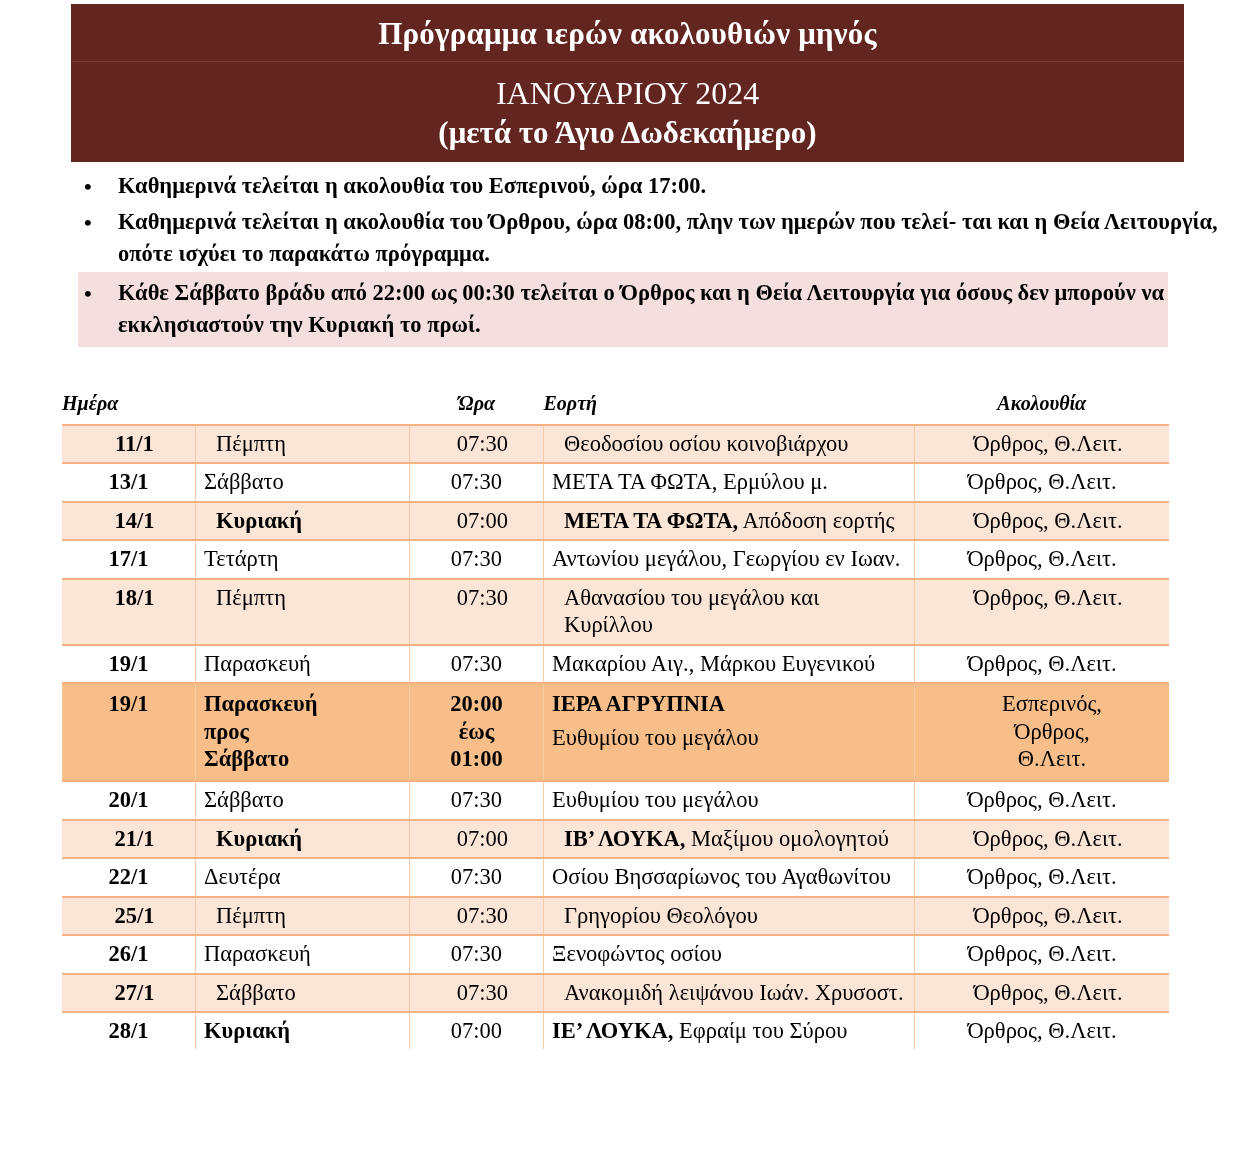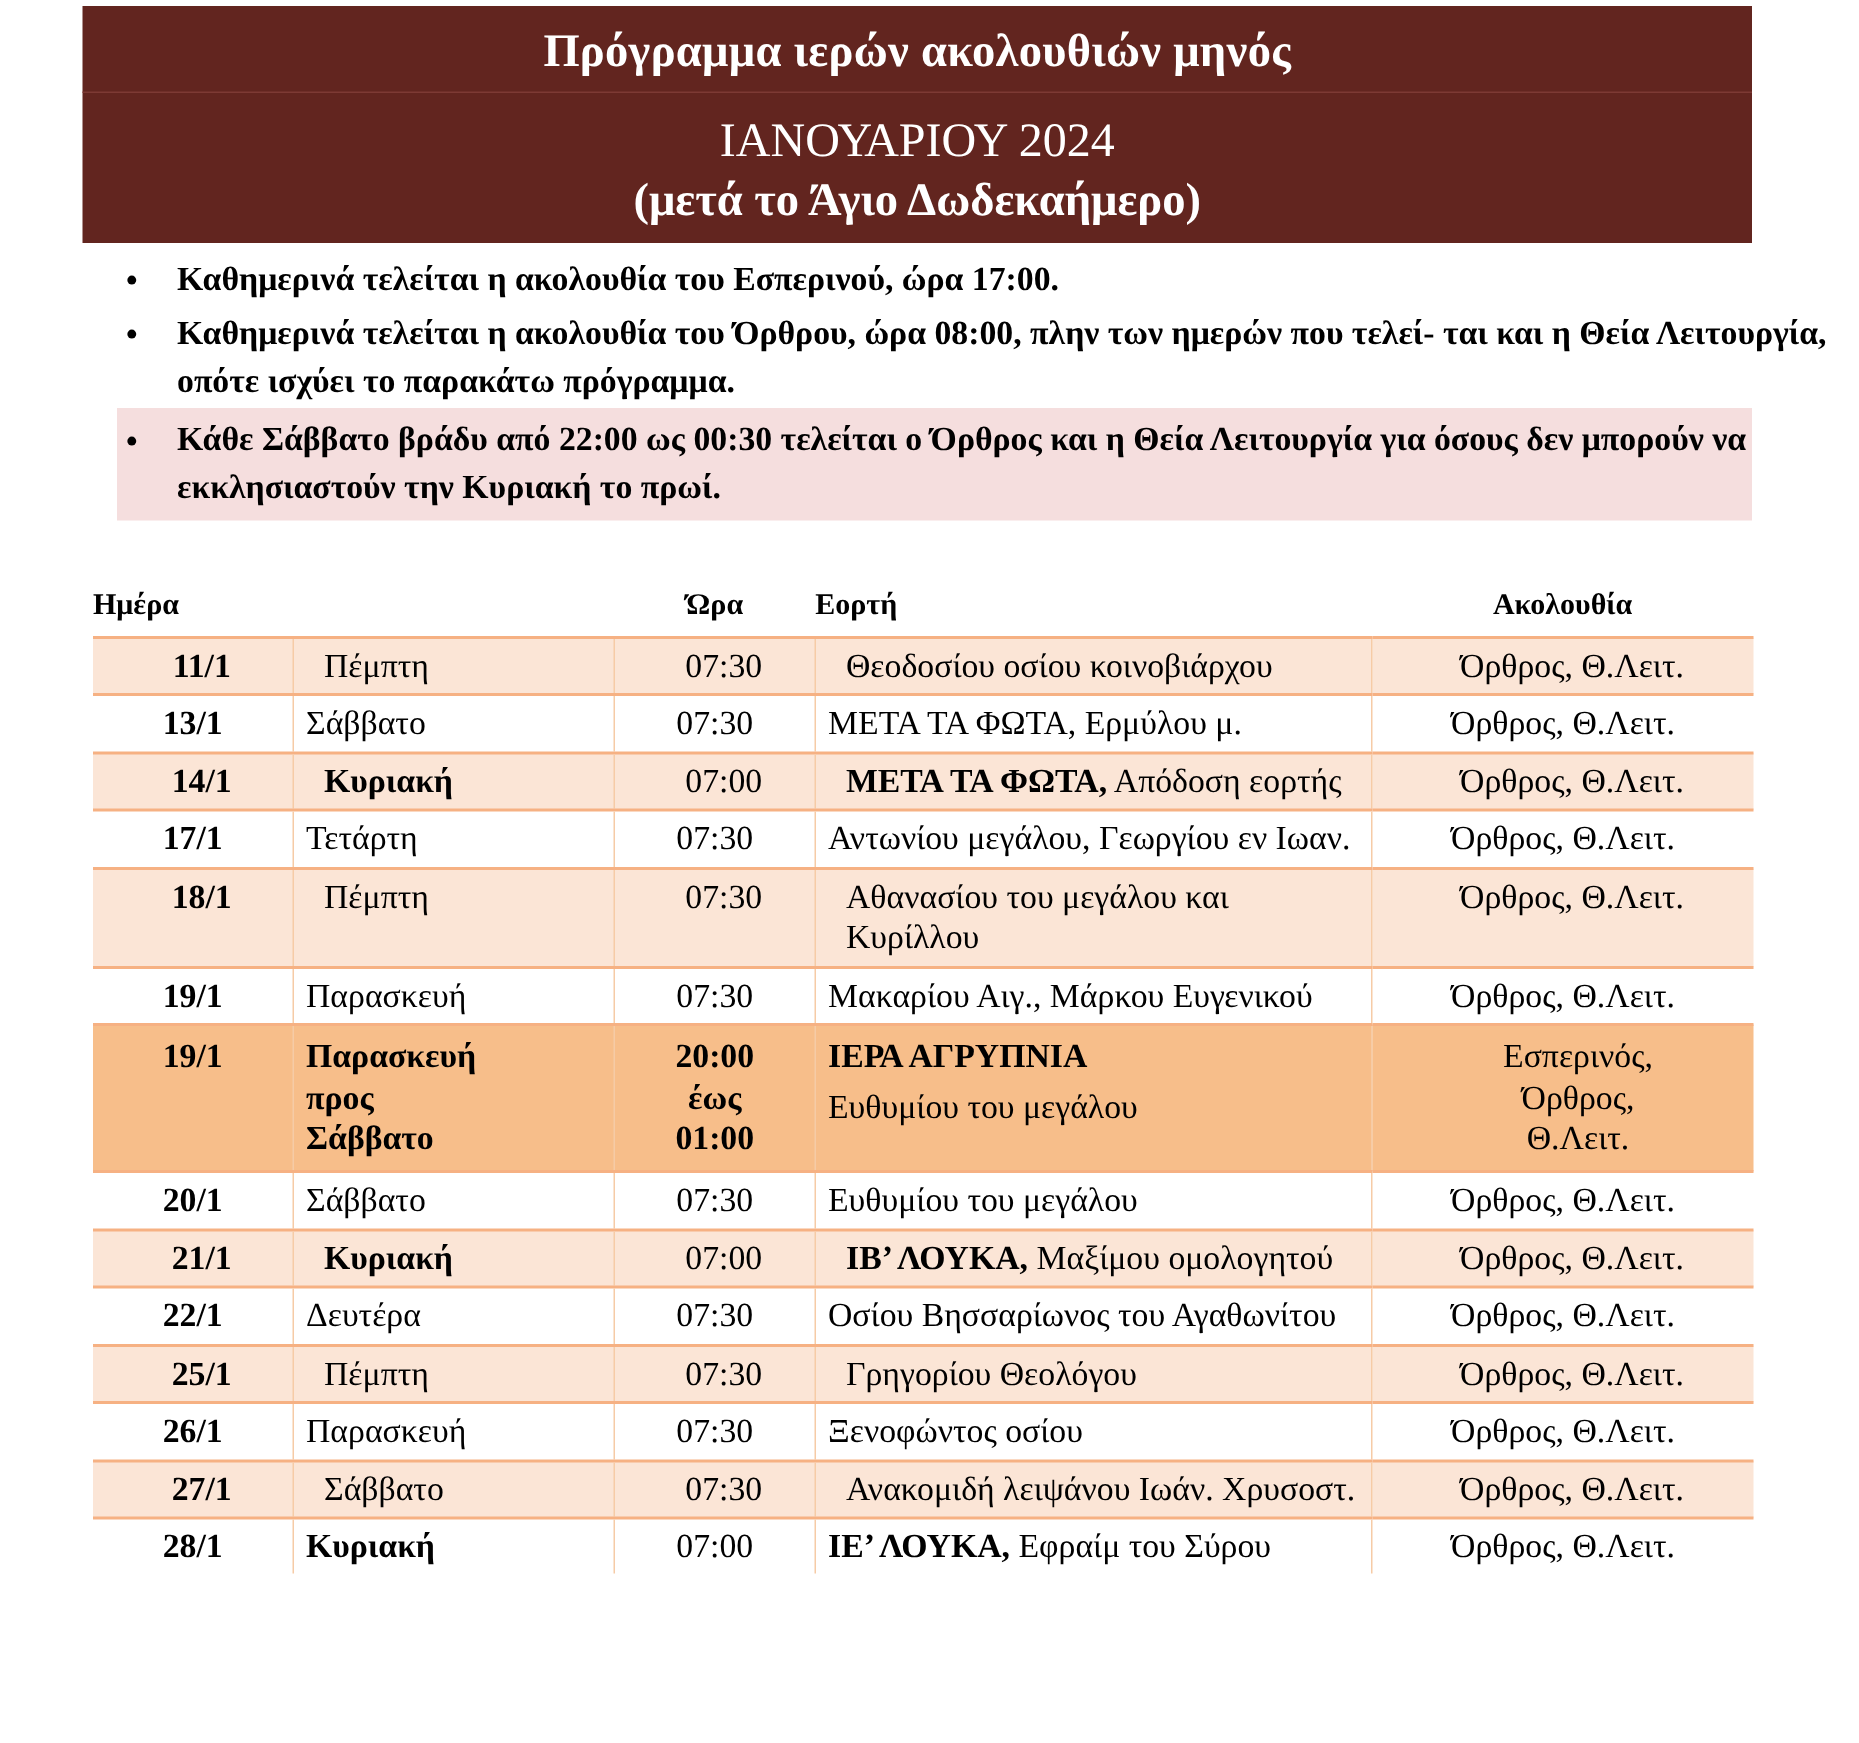"Πρόγραμμα ιερών ακολουθιών μηνός" .banner { left: 55px -> 71px }
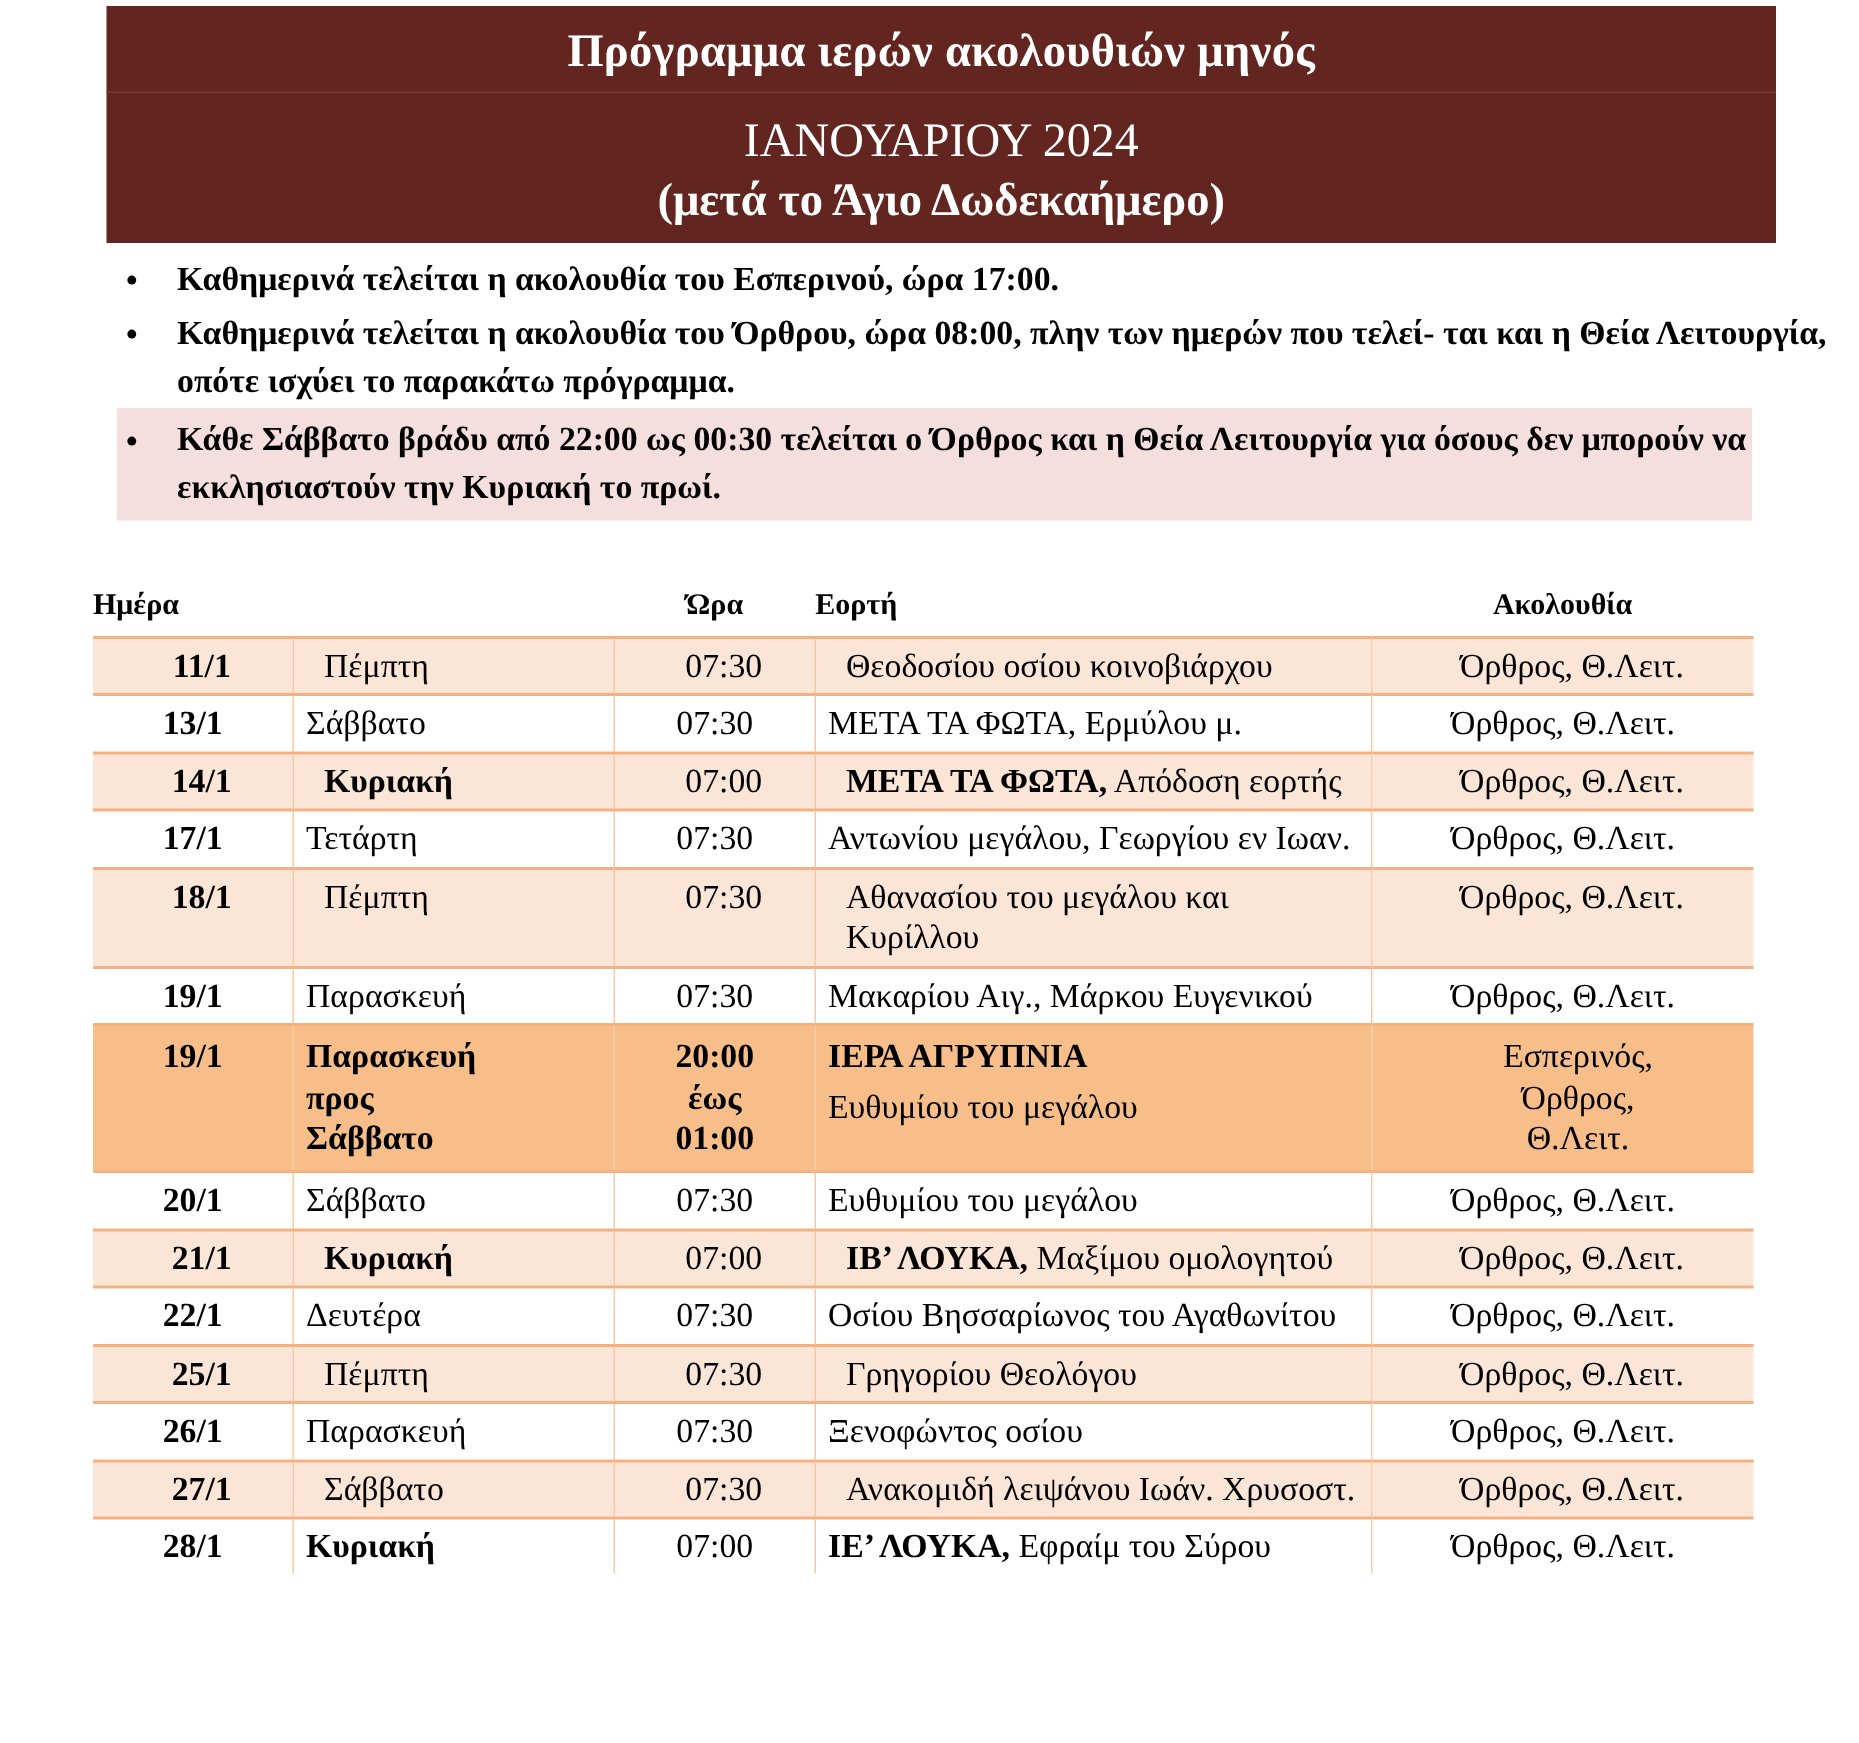"Ημέρα" .sched th { font-style: none -> italic }
